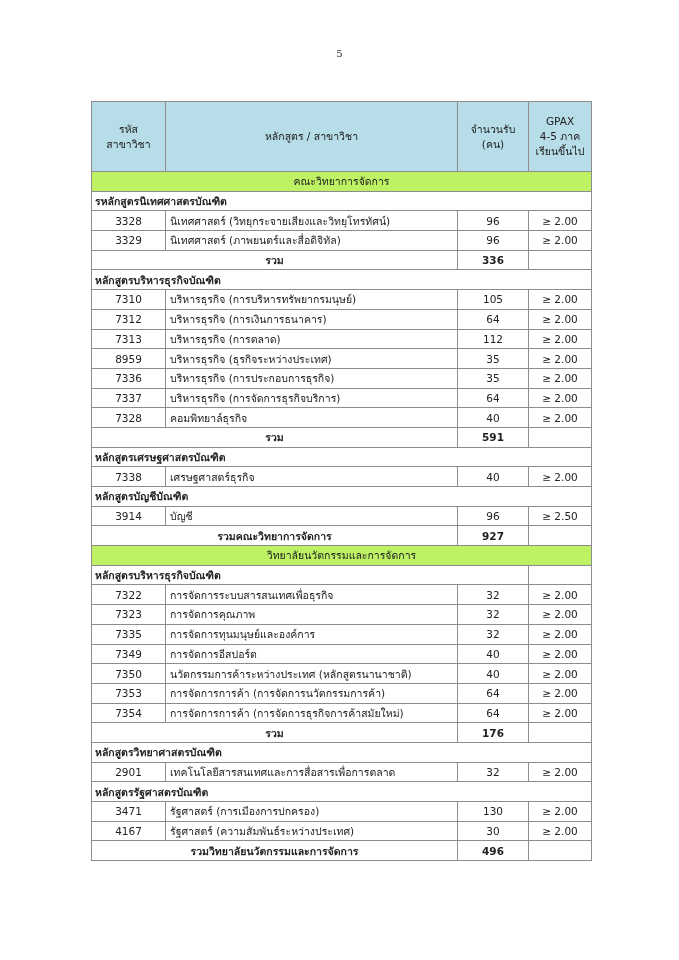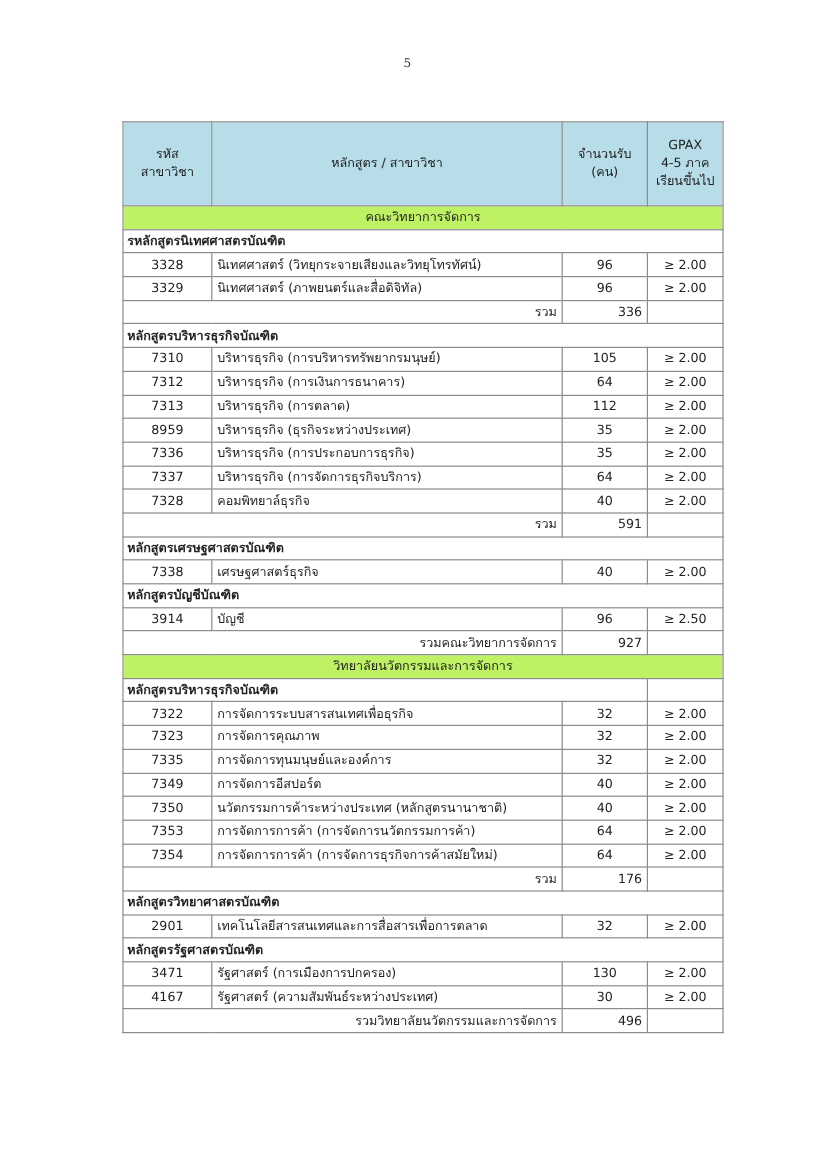"รหัส" table { left: 102px -> 91px }
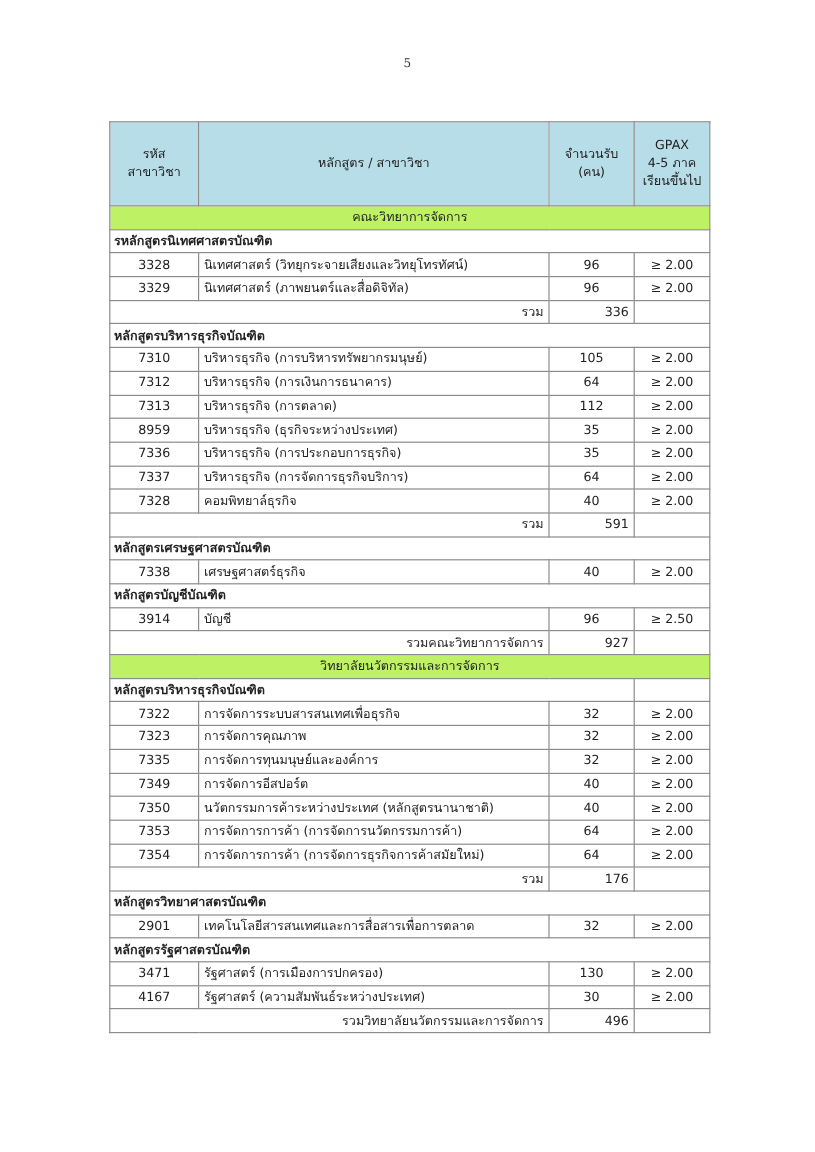"รวม" .tot td { font-weight: normal -> bold; text-align: right -> center }
